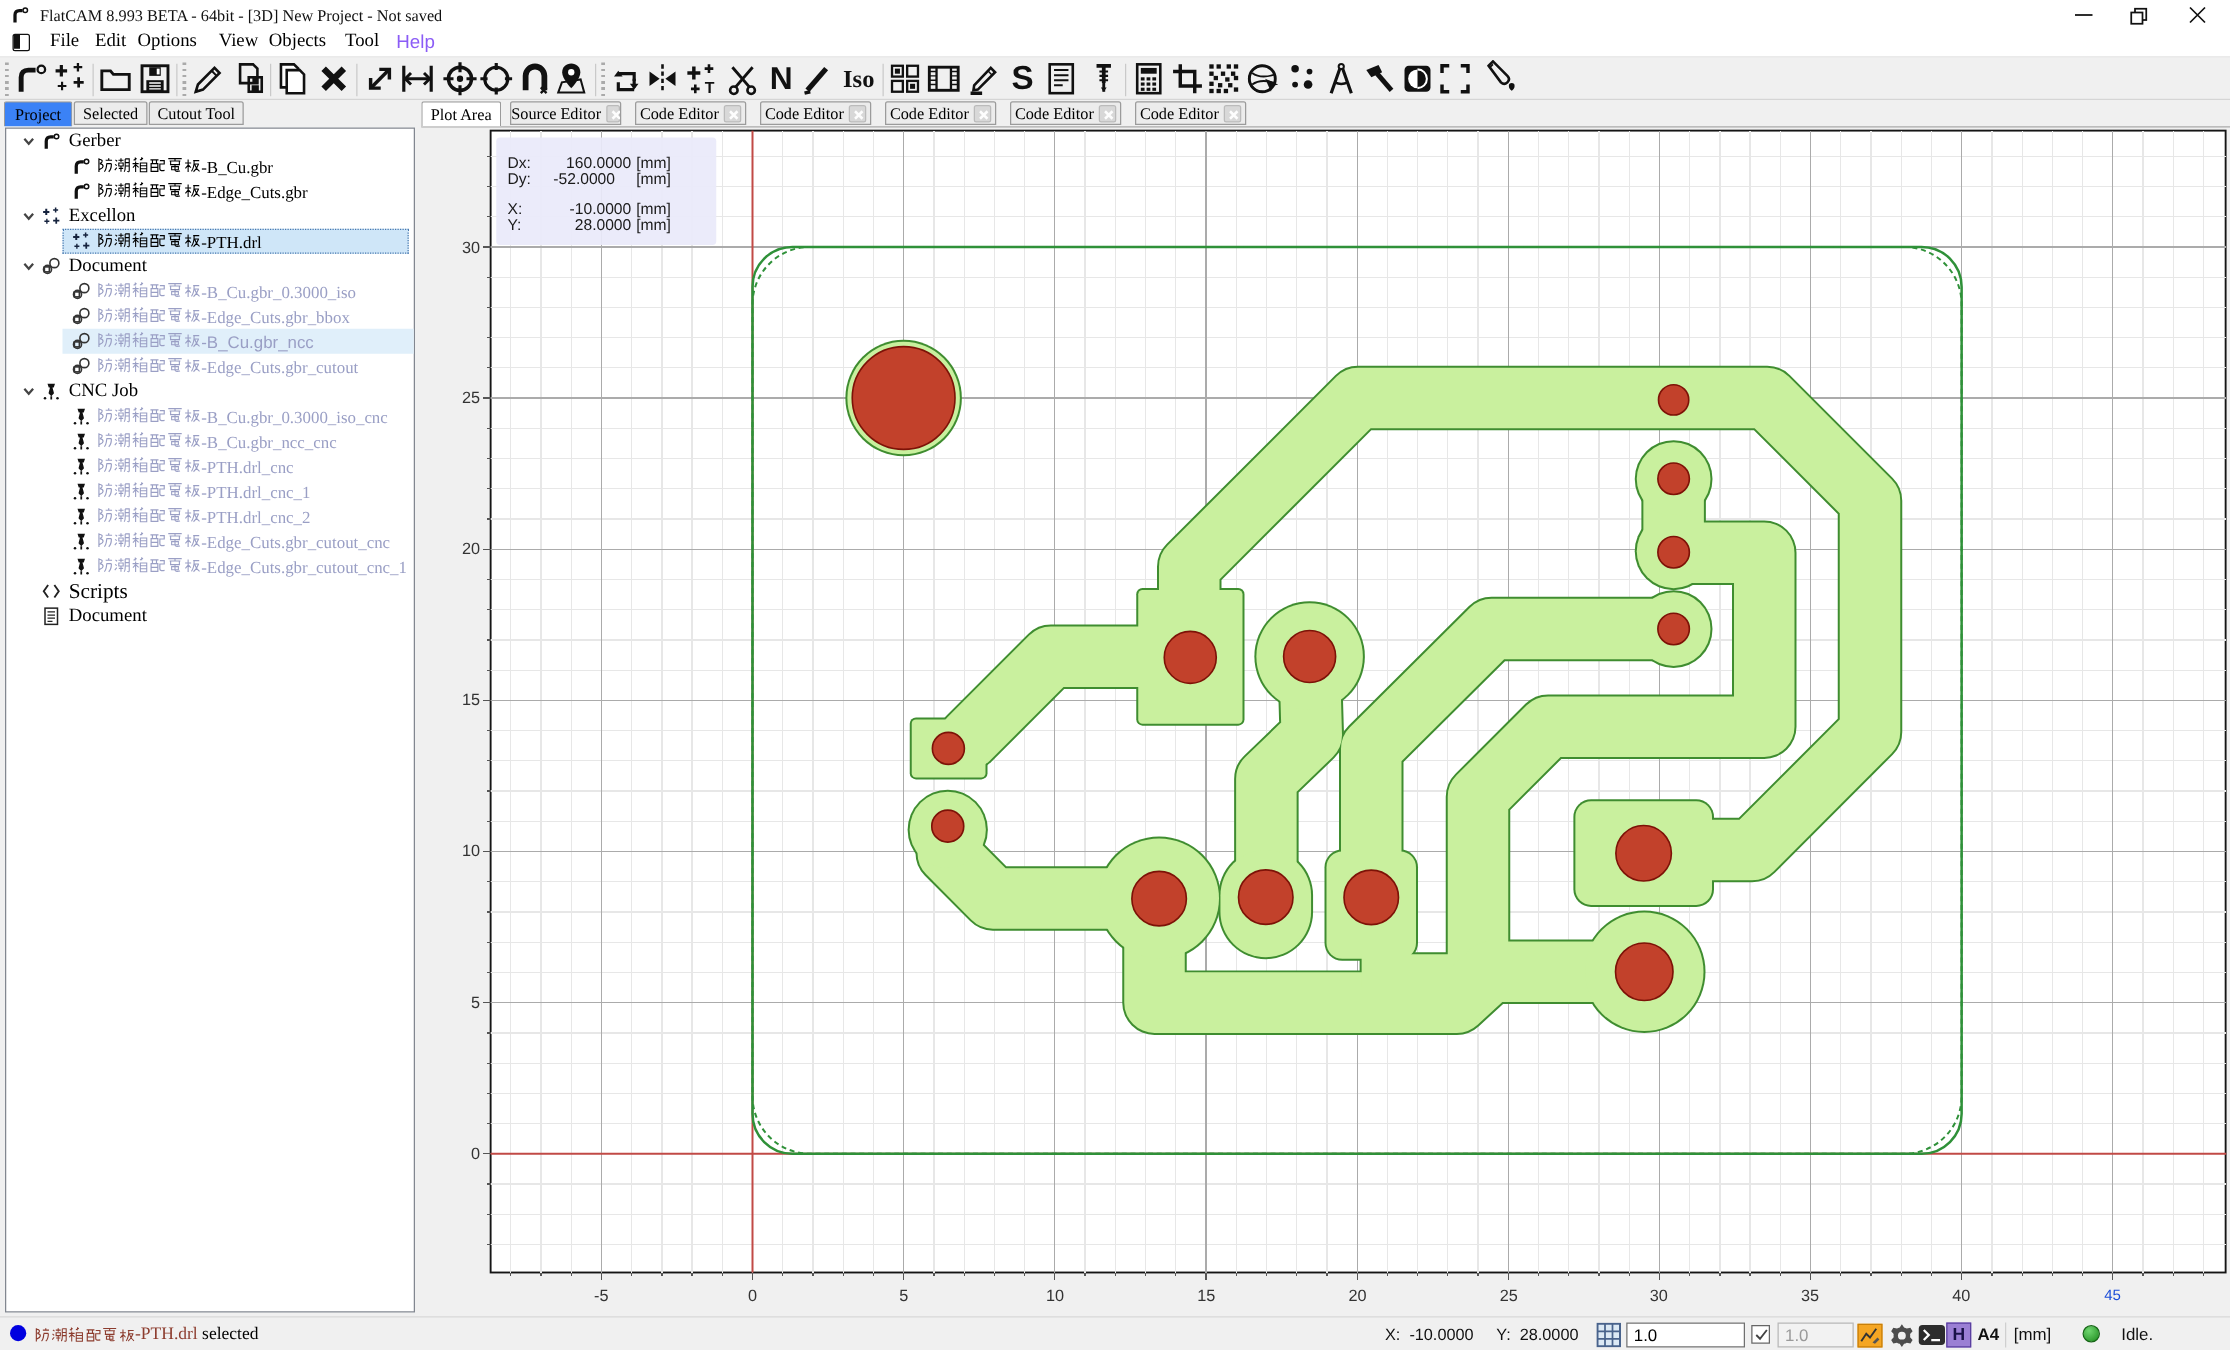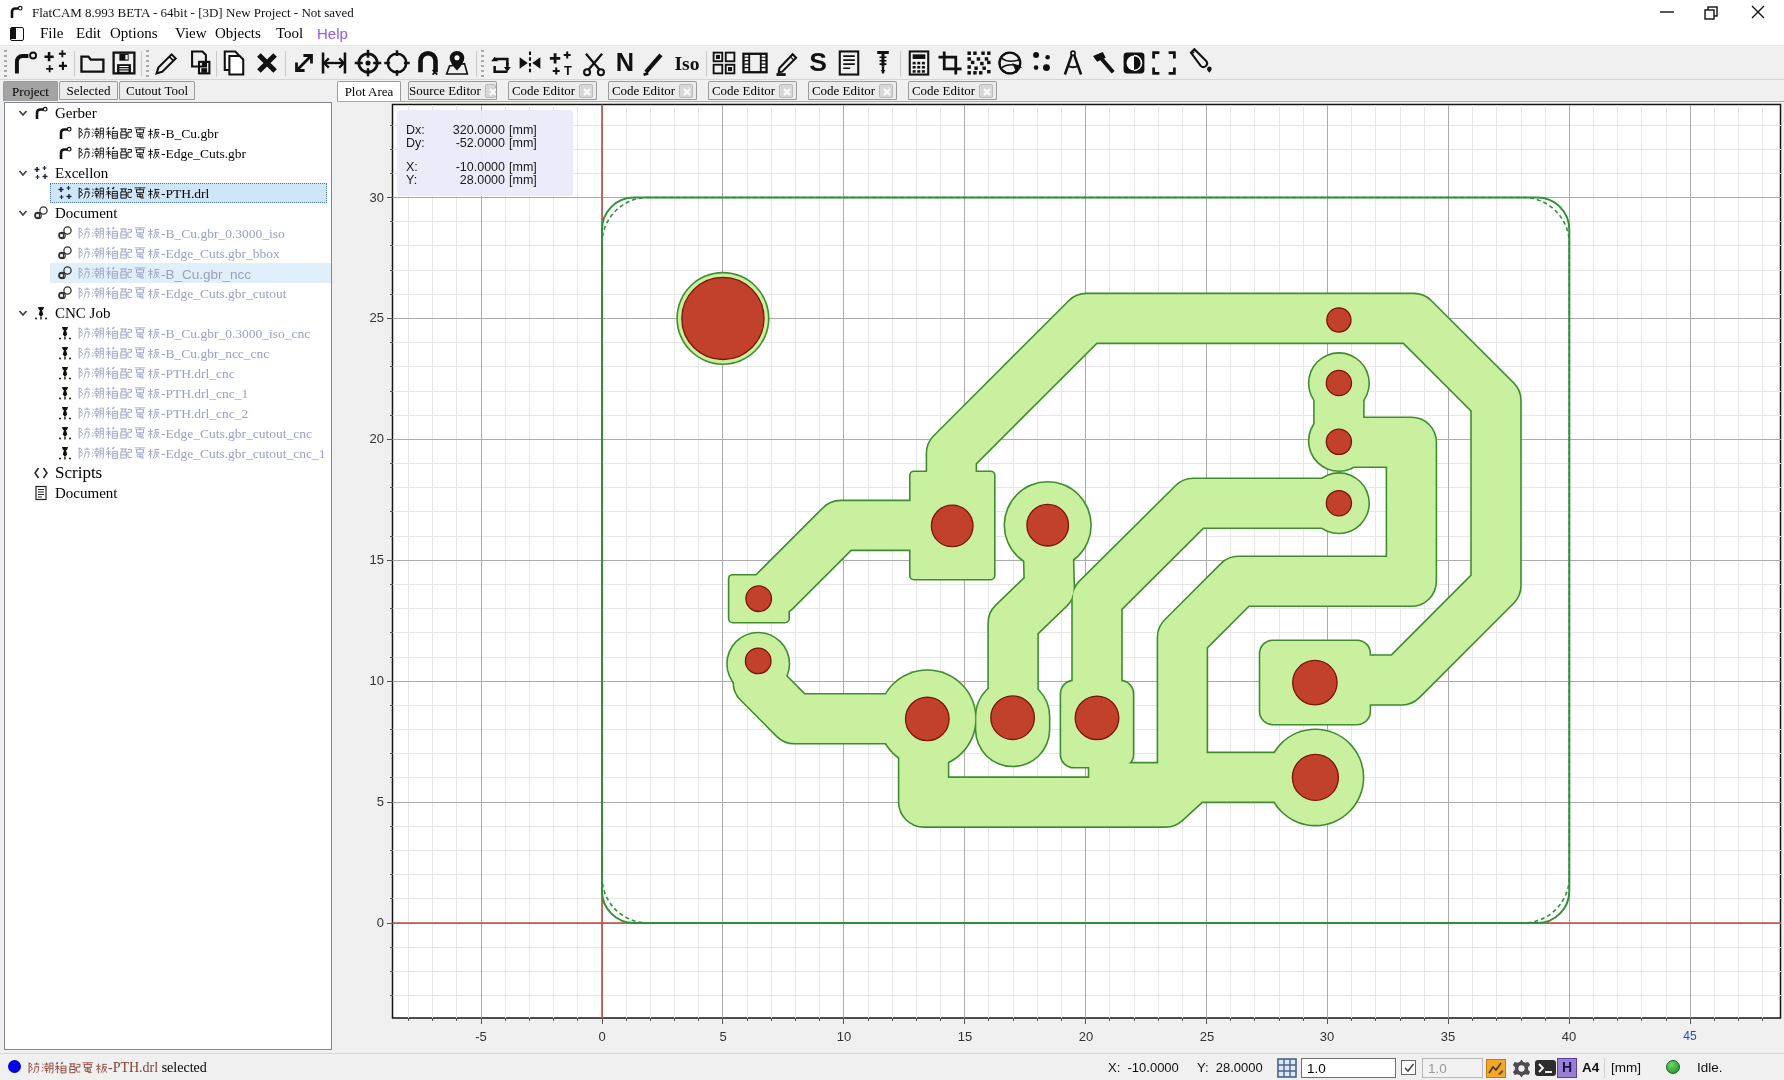"Project" div { background: #a3a3a3 -> #3b82f6 }
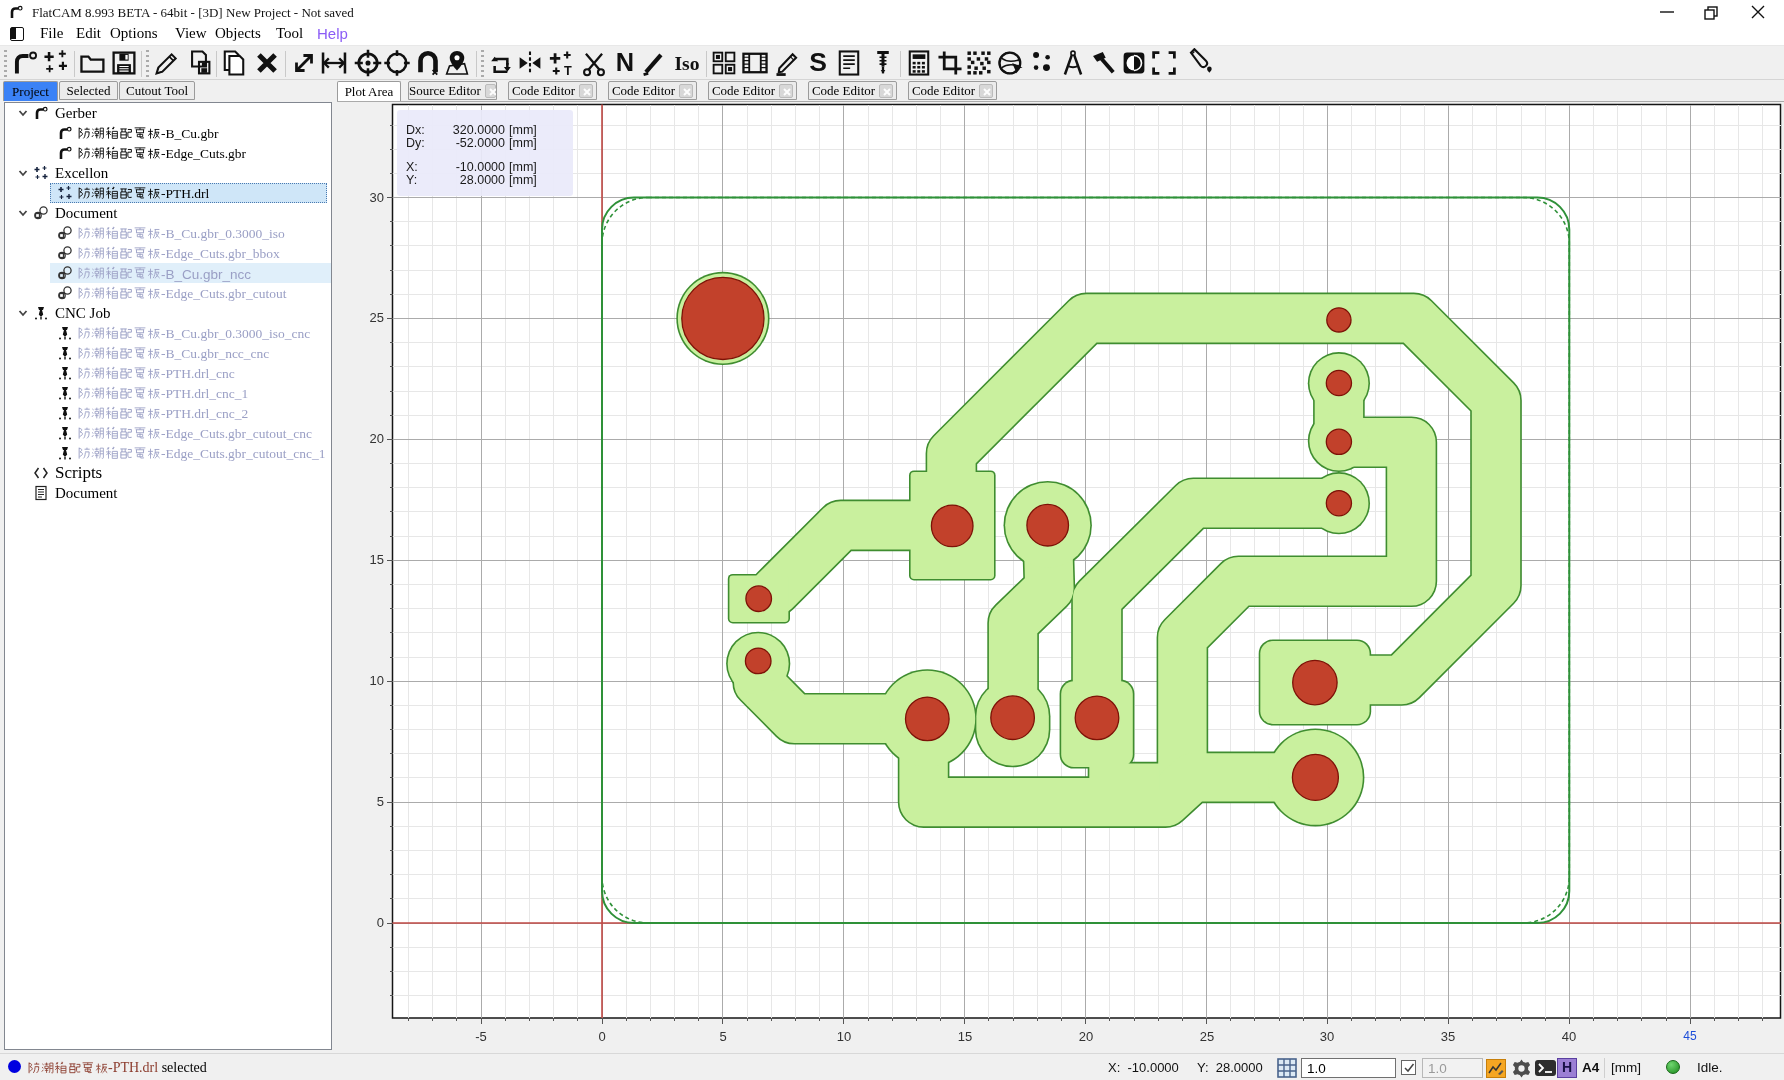"320.0000" div { text: 320.0000 -> 160.0000 }
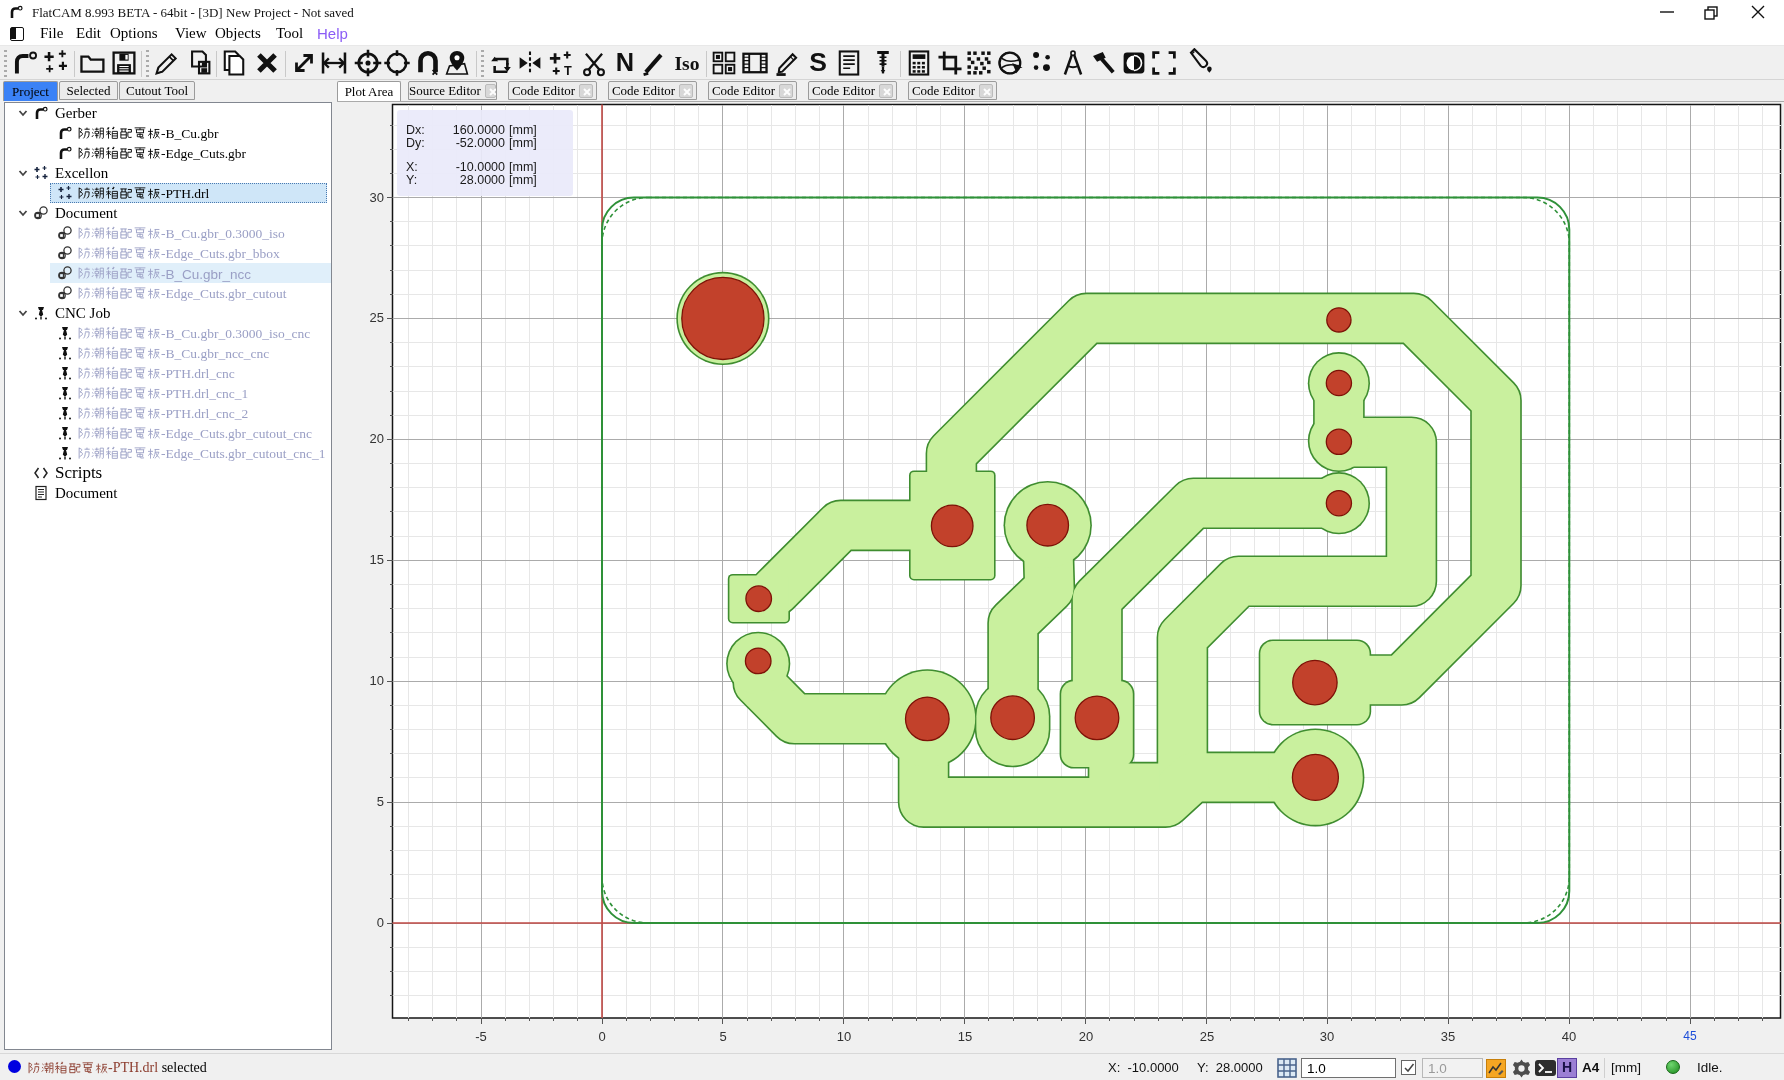"-52.0000" div { left: 30px -> 17px }
